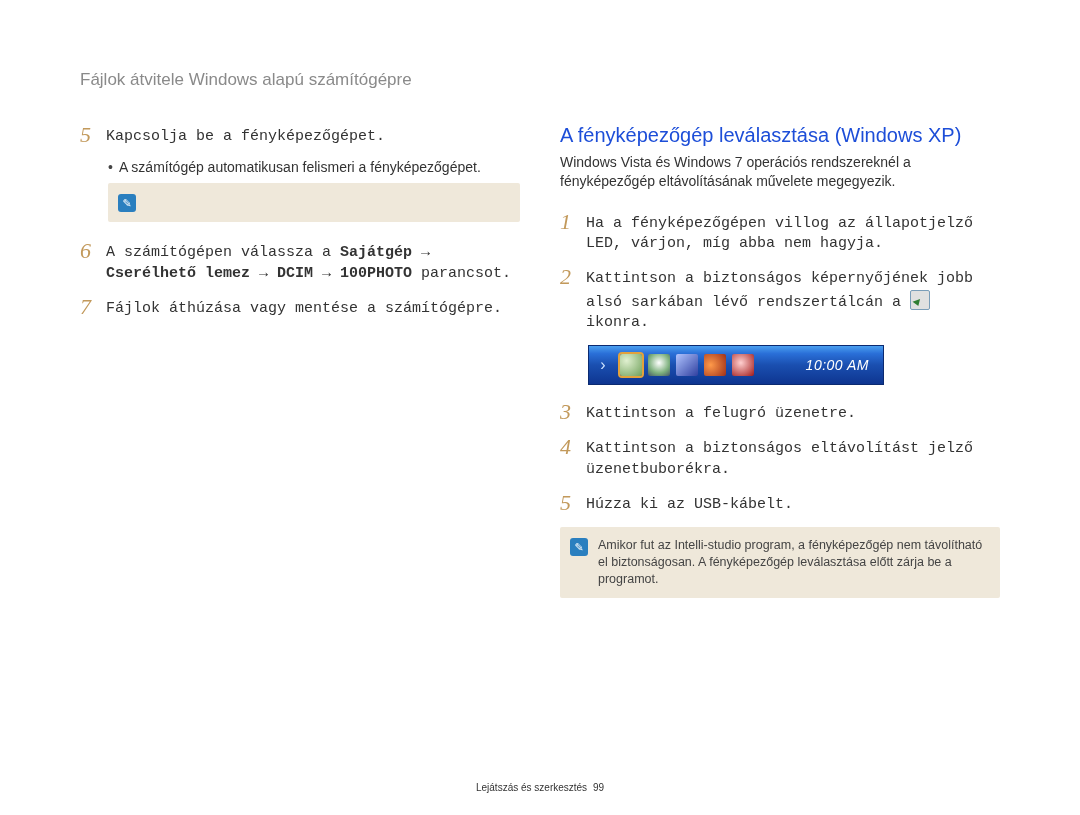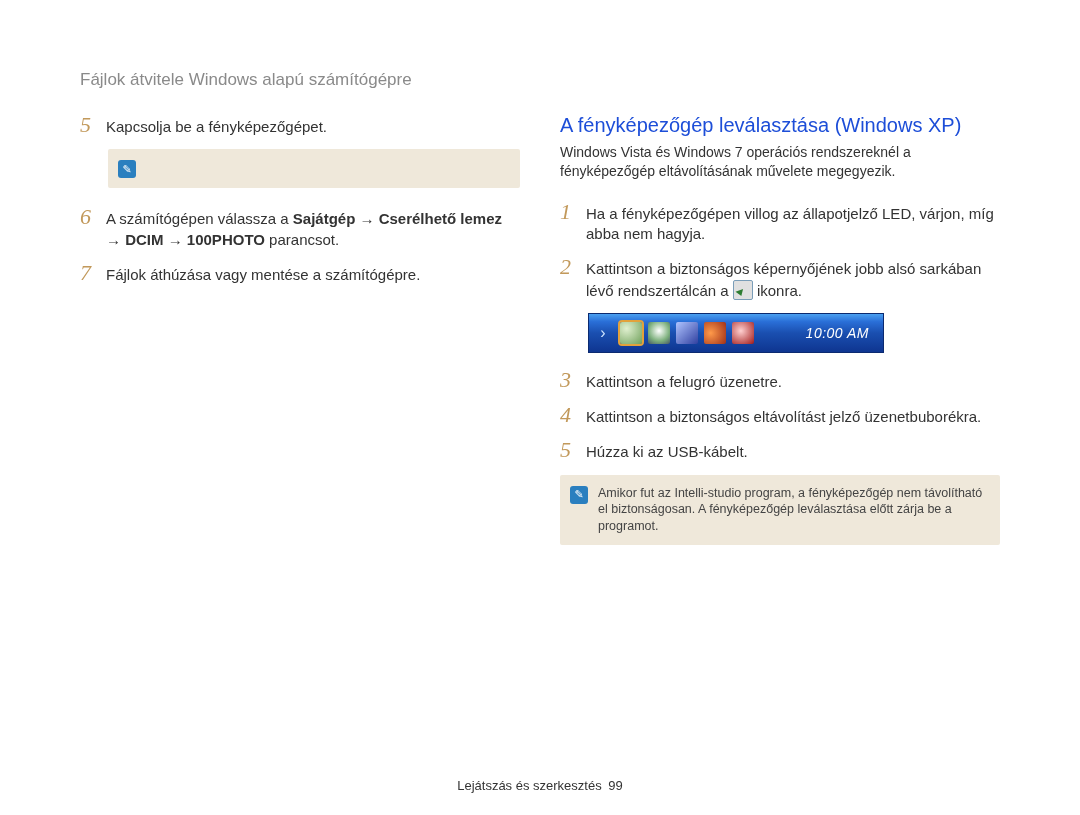"Fájlok átvitele Windows alapú" .breadcrumb { margin-bottom: 24px -> 34px }
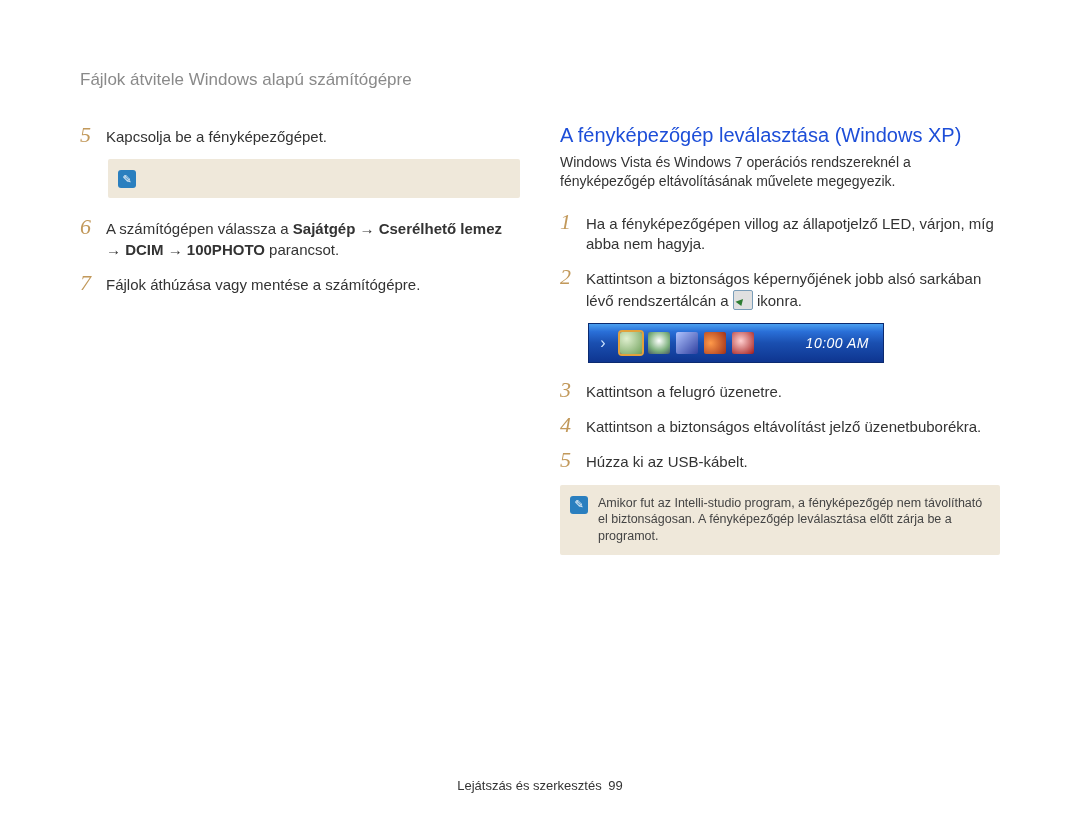"Kapcsolja be a fényképezőgépet." .step .txt { font-family: none -> Liberation Mono, monospace }
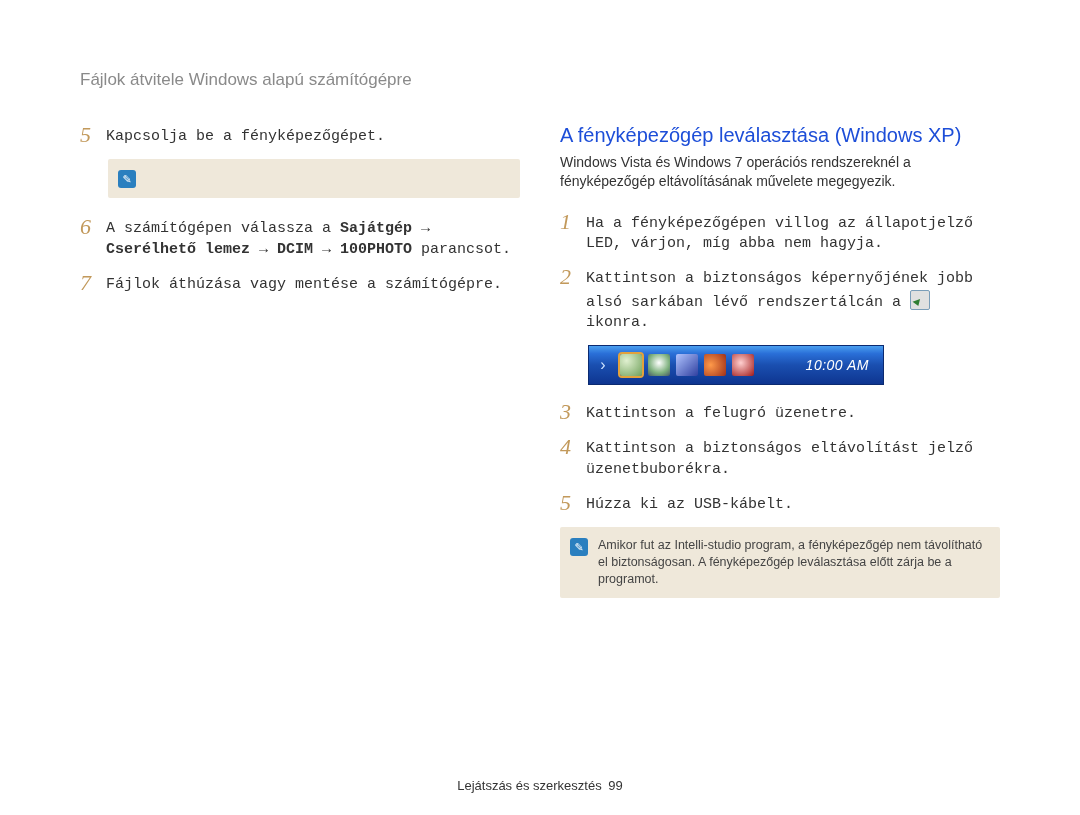"A számítógép automatikusan felismeri a" div.sub { html: none -> <div> <span>A számítógép automatikusan felismeri a fényképezőgépet.</span> </div> }
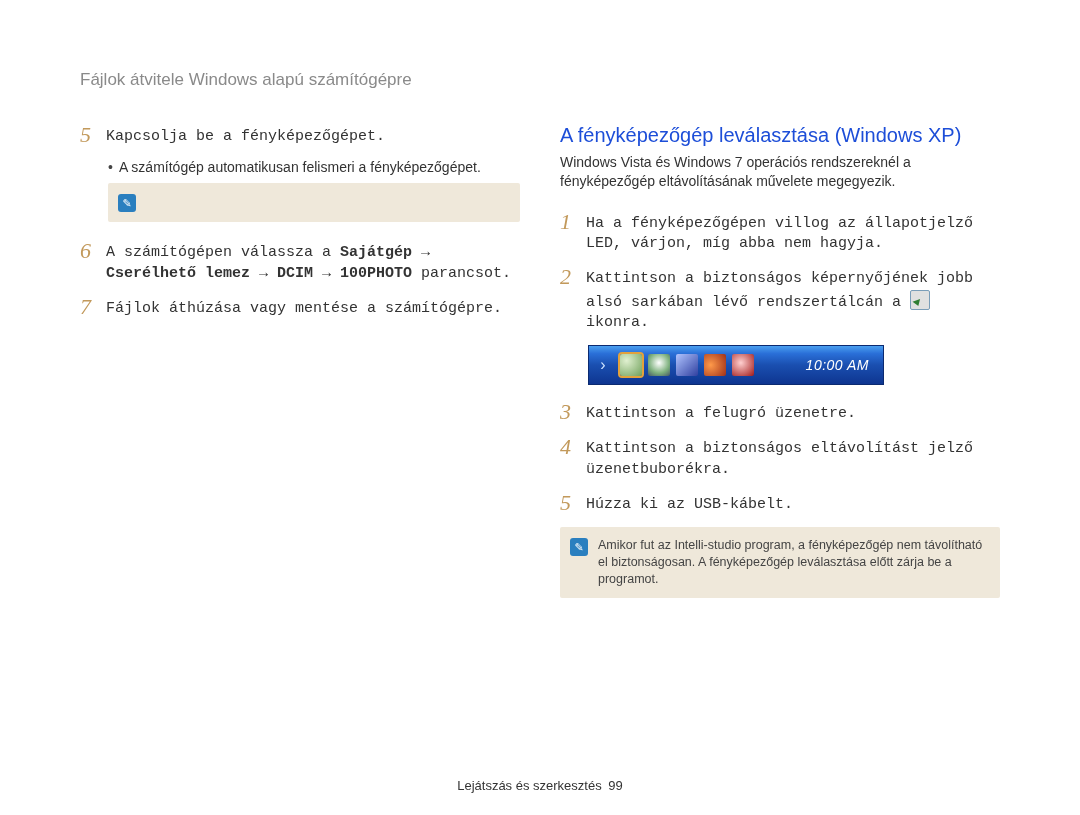"Lejátszás és szerkesztés 99" .footer { font-size: 13px -> 10px }
